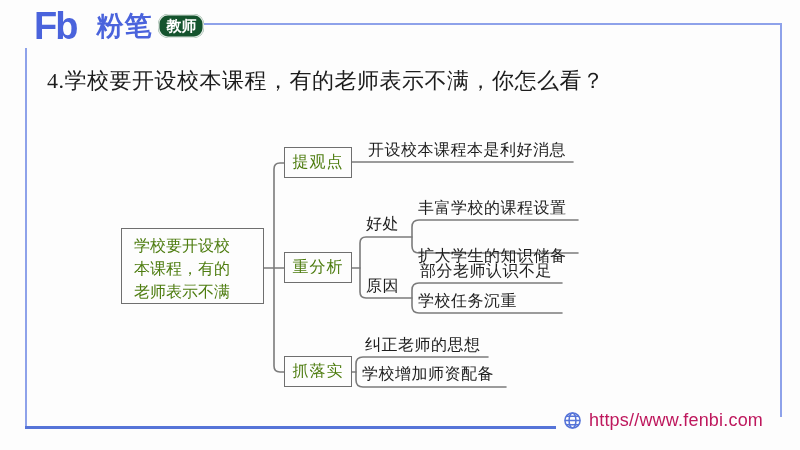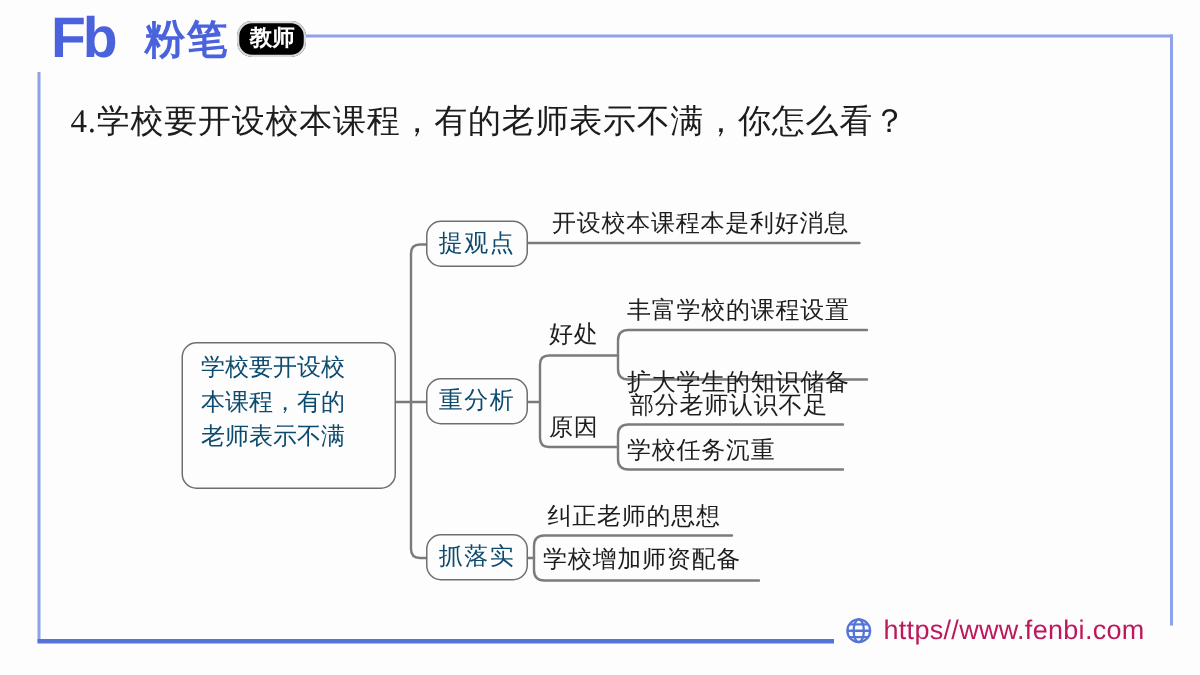"教师" .brand-badge { background: #000000 -> #14532d }
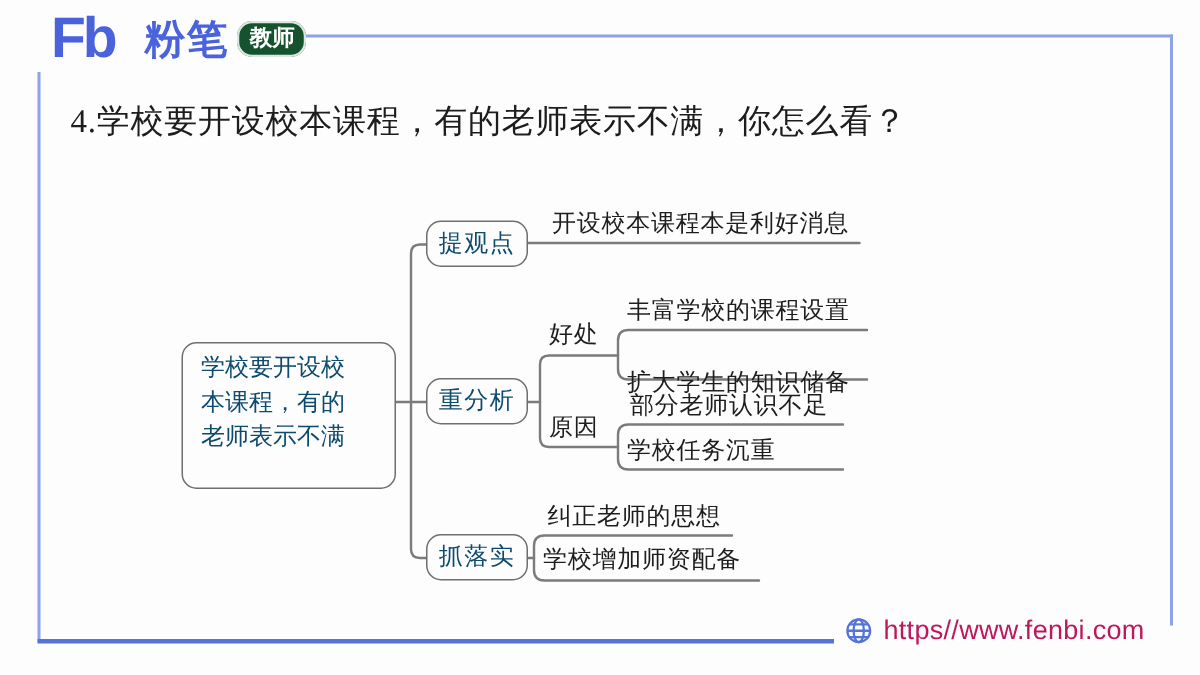"提观点" .node-box { border-radius: 10px -> 0; color: #0c4a6e -> #4d7c0f }
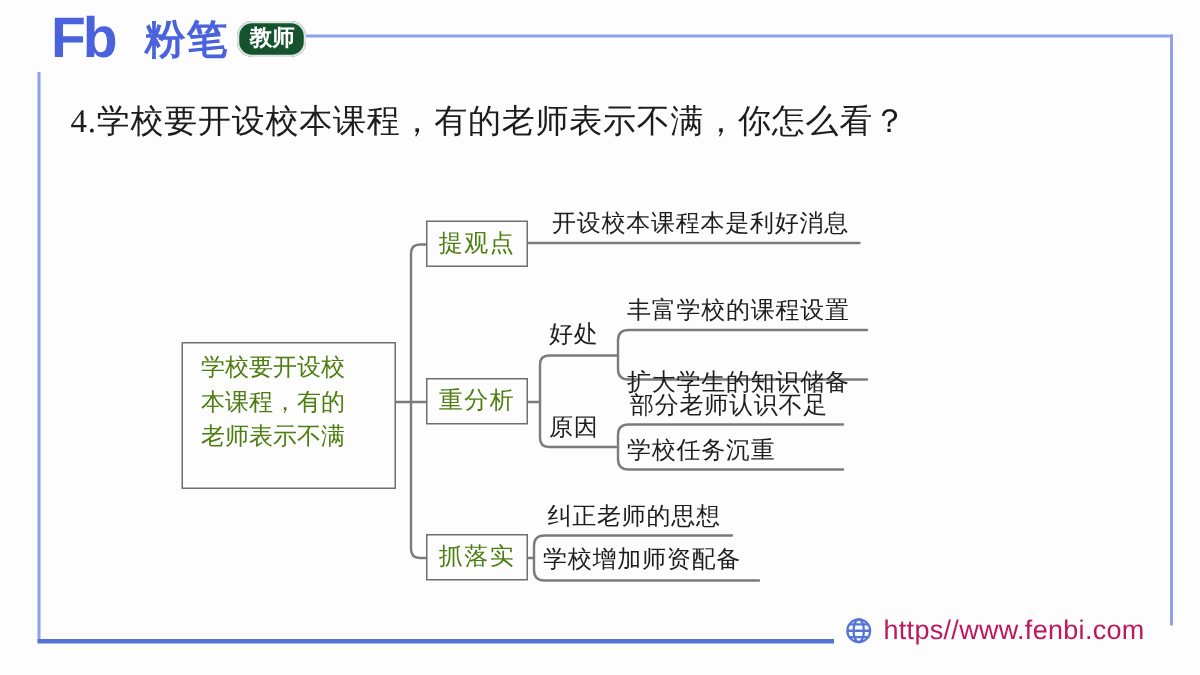"学校要开设校" .root-box { height: 98px -> 76px }
